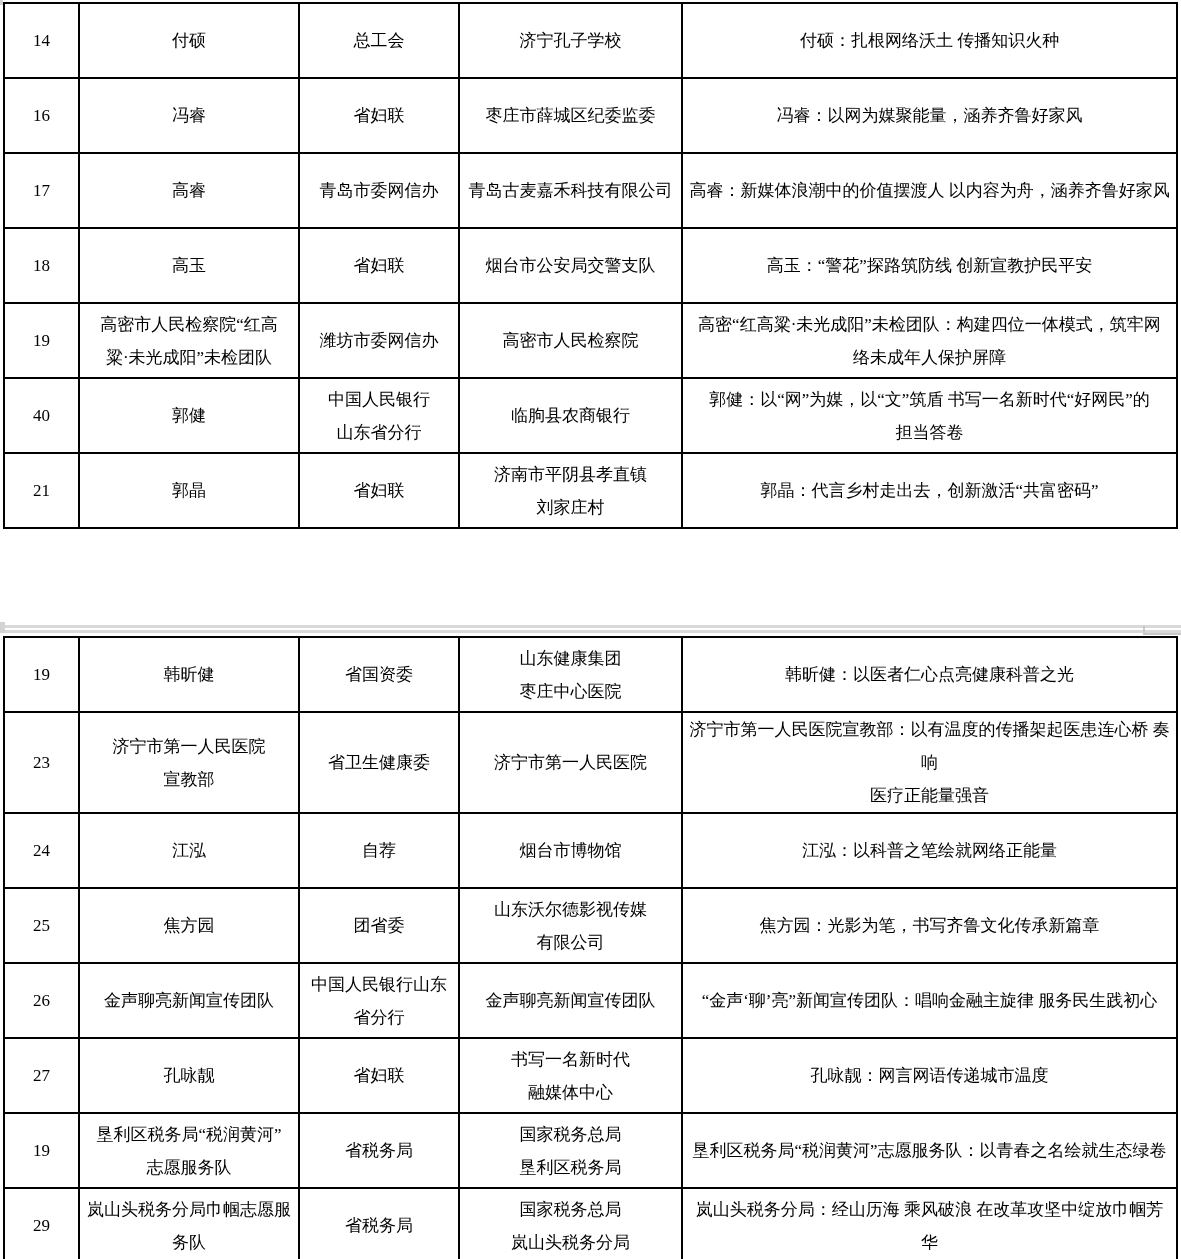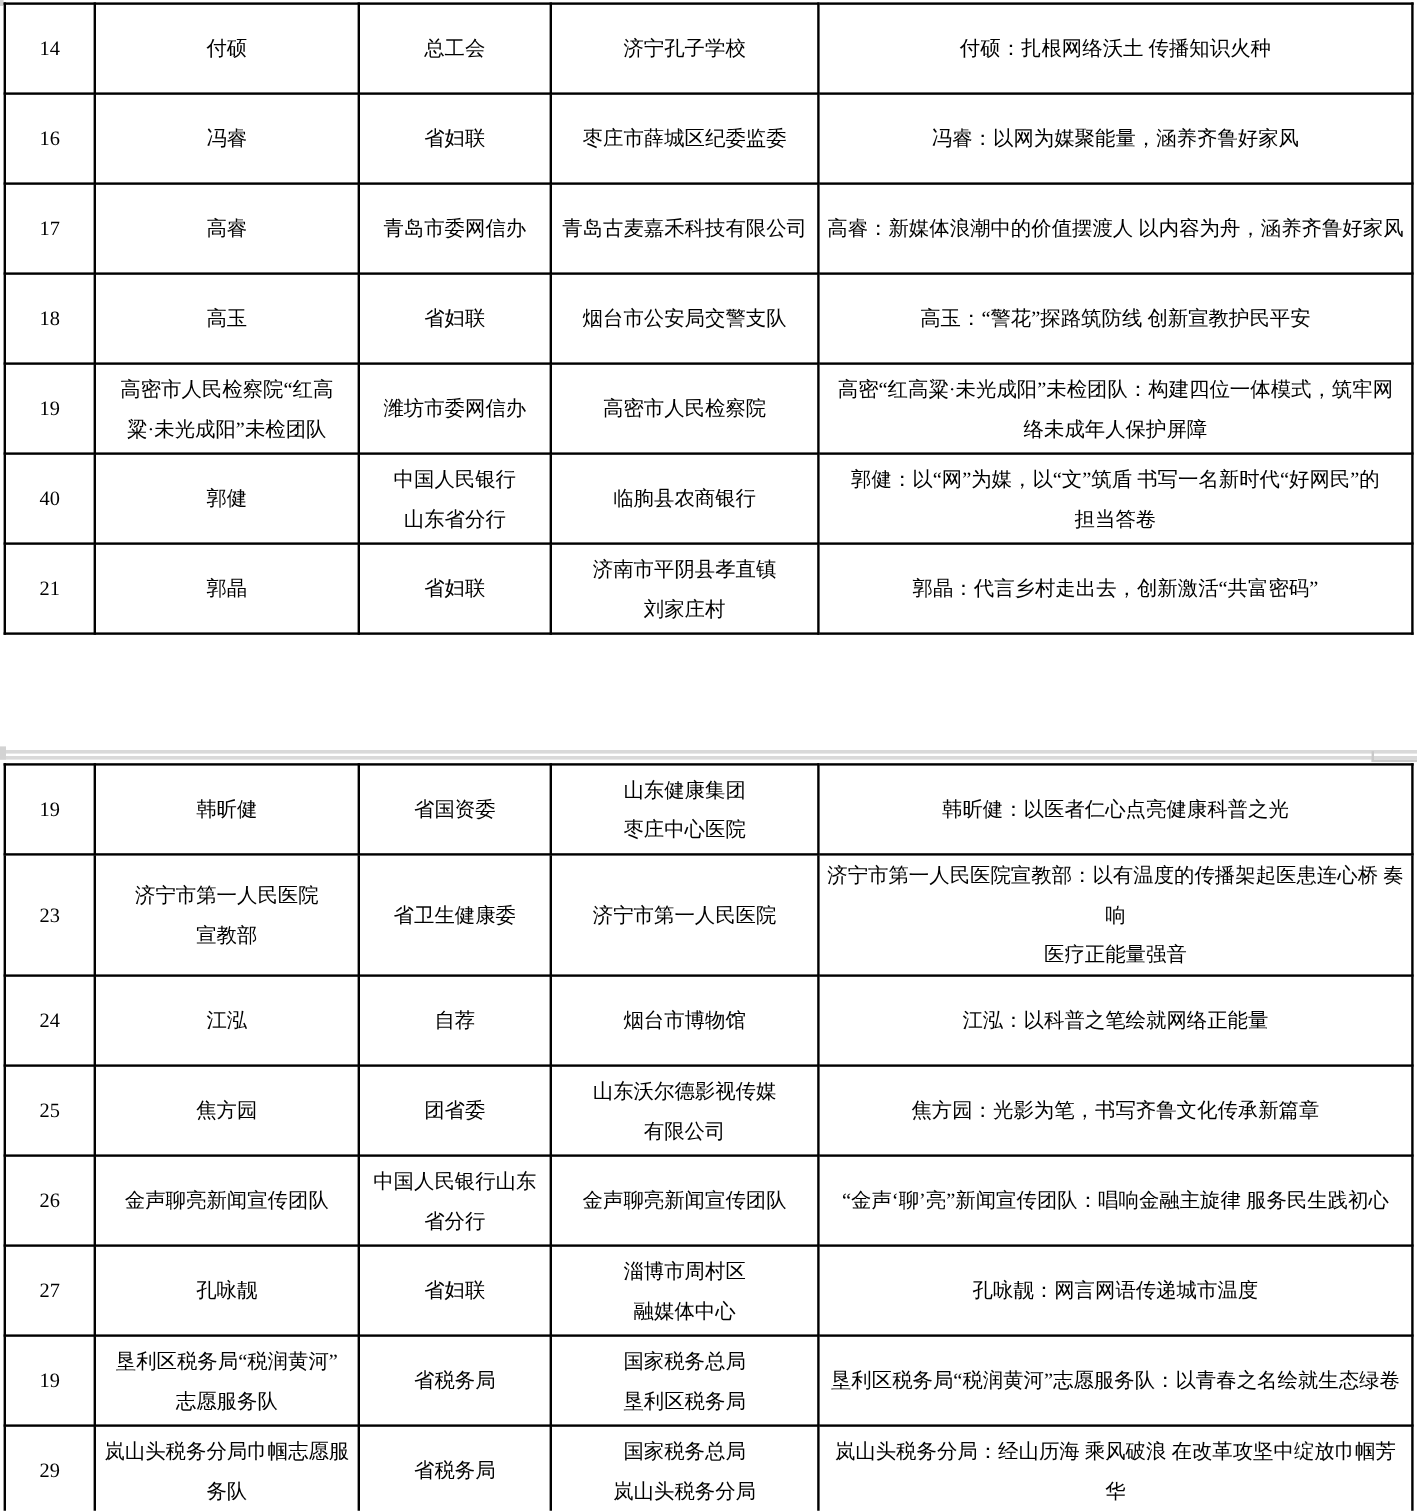"淄博市周村区" td { text: 淄博市周村区 -> 书写一名新时代 }
